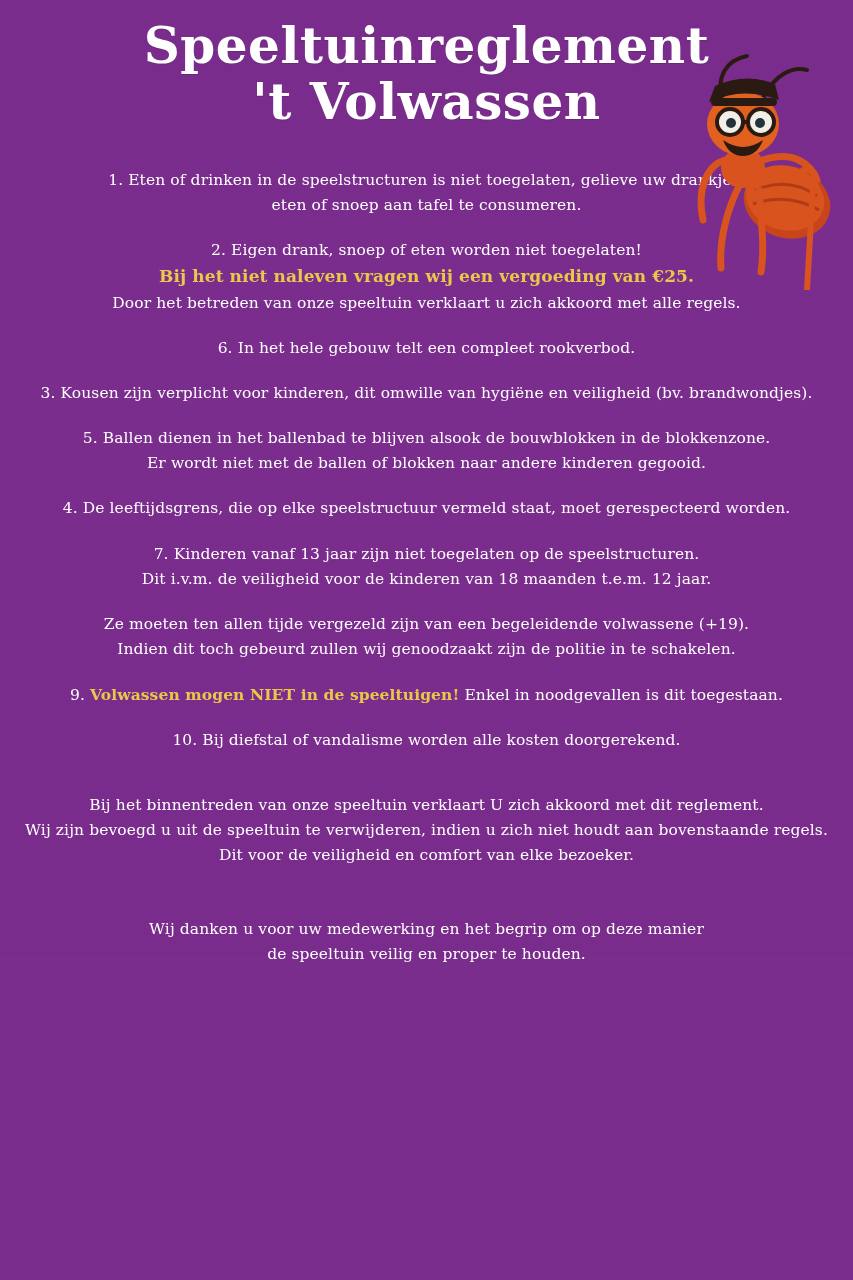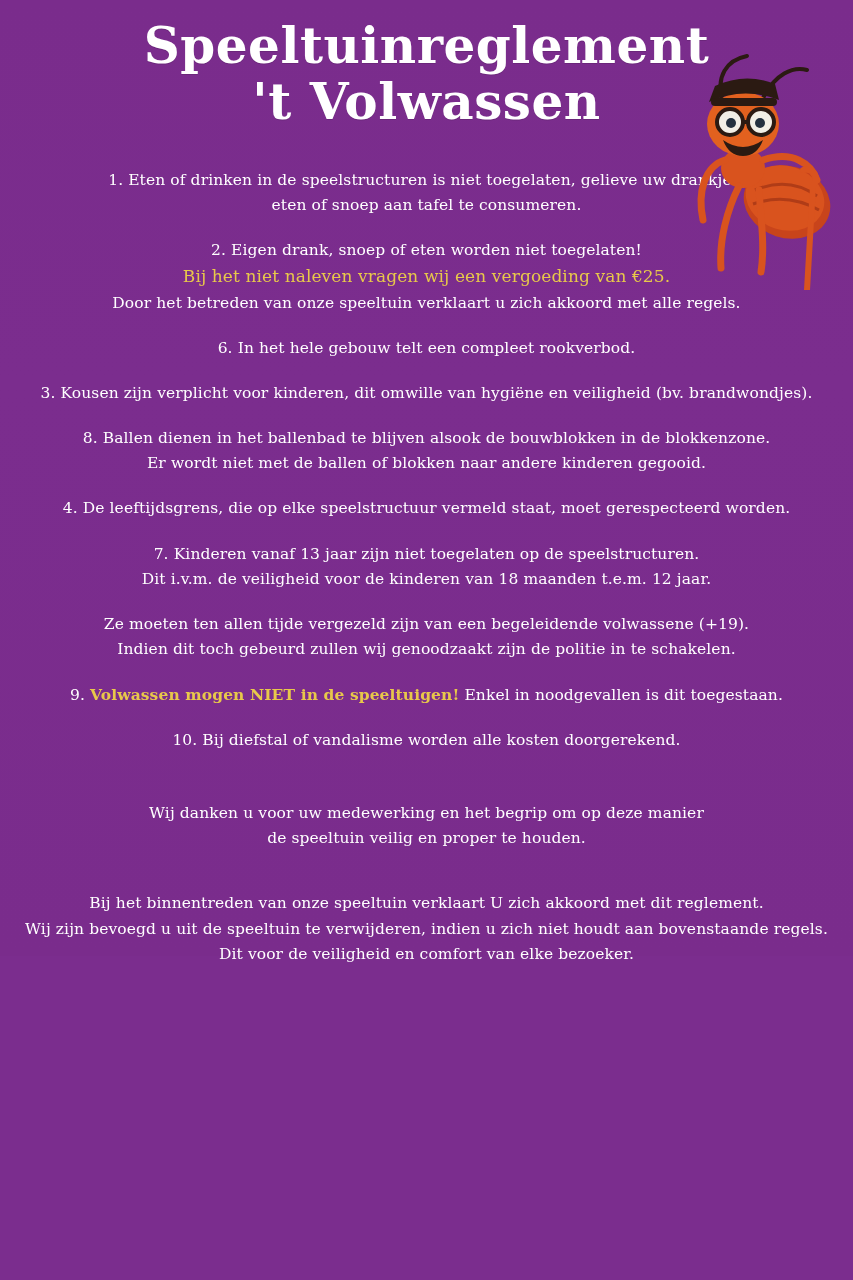"Bij het niet naleven vragen" .highlight { font-weight: normal -> bold }
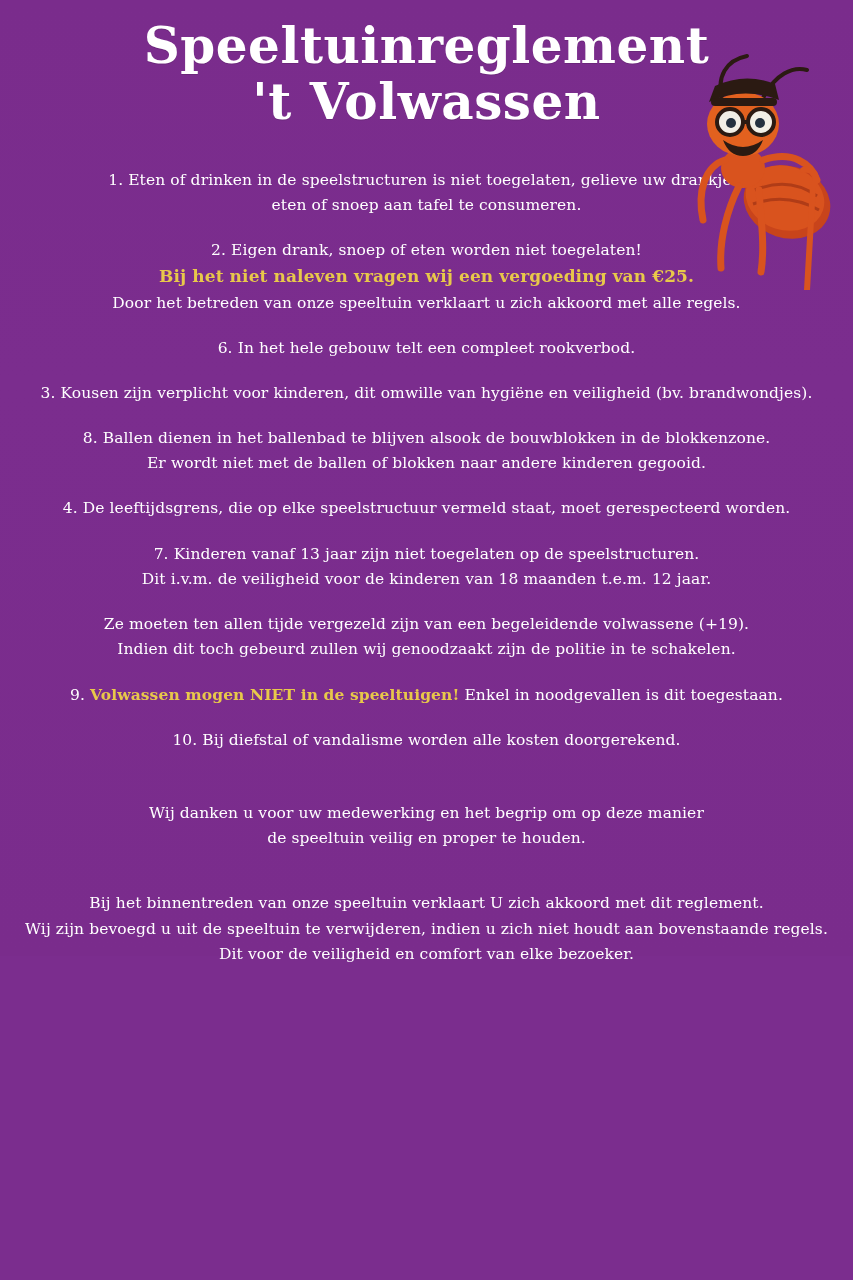"8. Ballen dienen in het" div.line { text: 8 -> 5 }
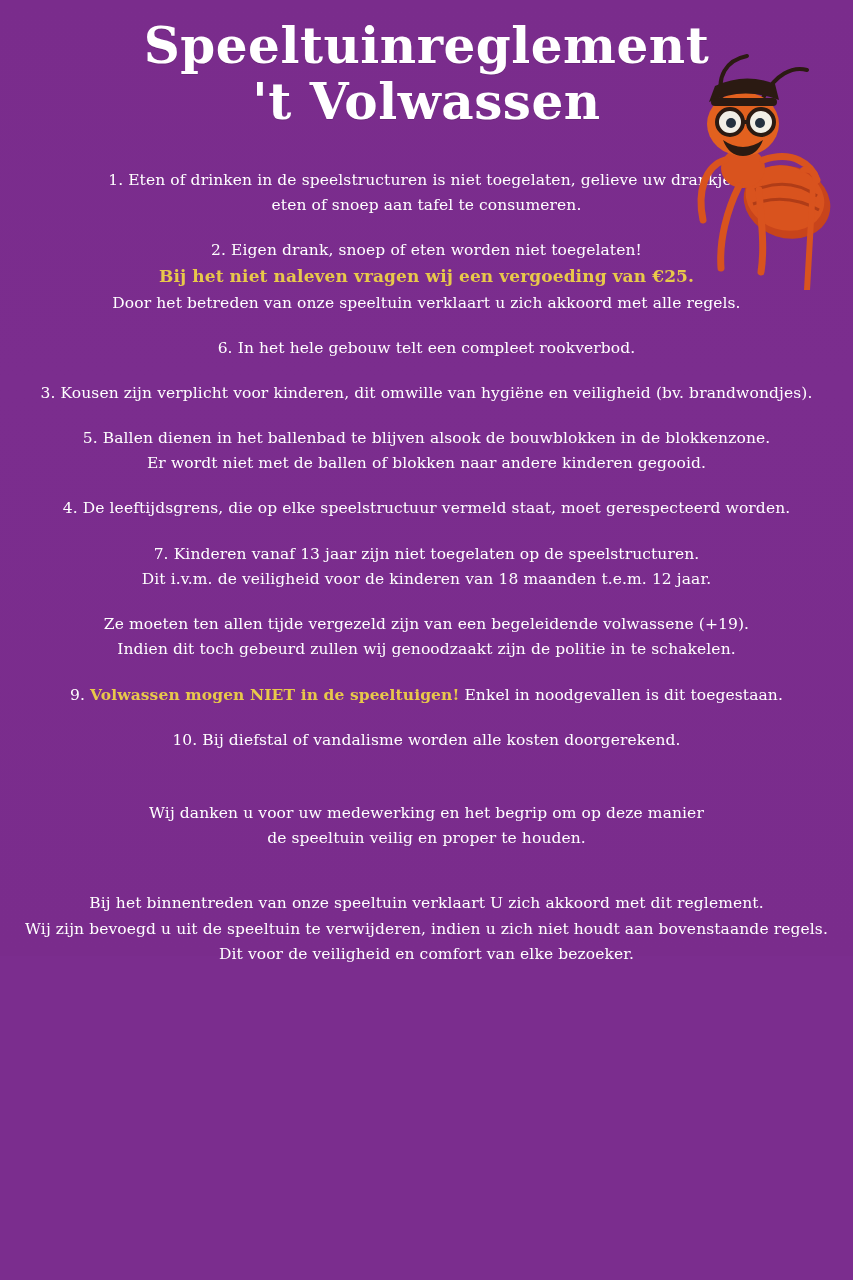"Wij danken u voor uw" div.footer-block { order: before "Bij het binnentreden van onze" -> after "Bij het binnentreden van onze" }
